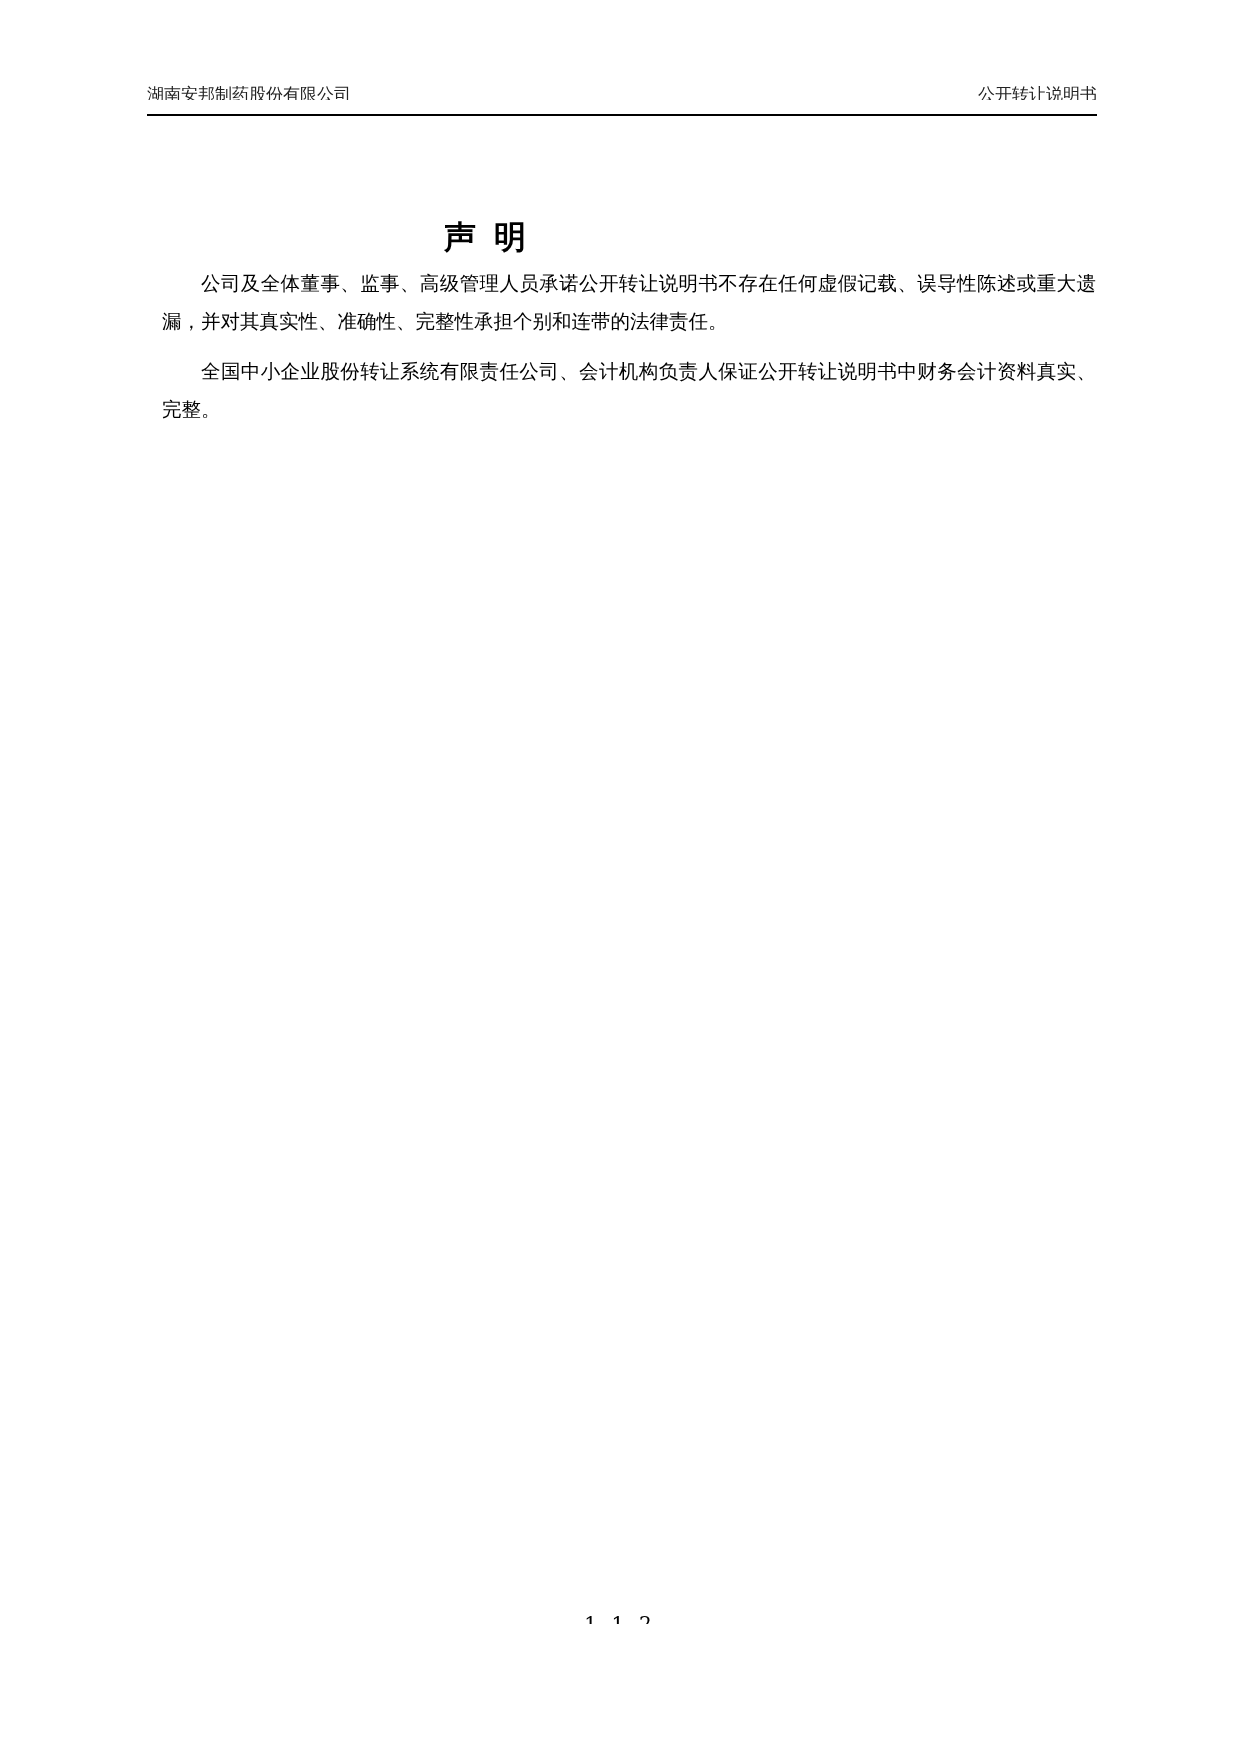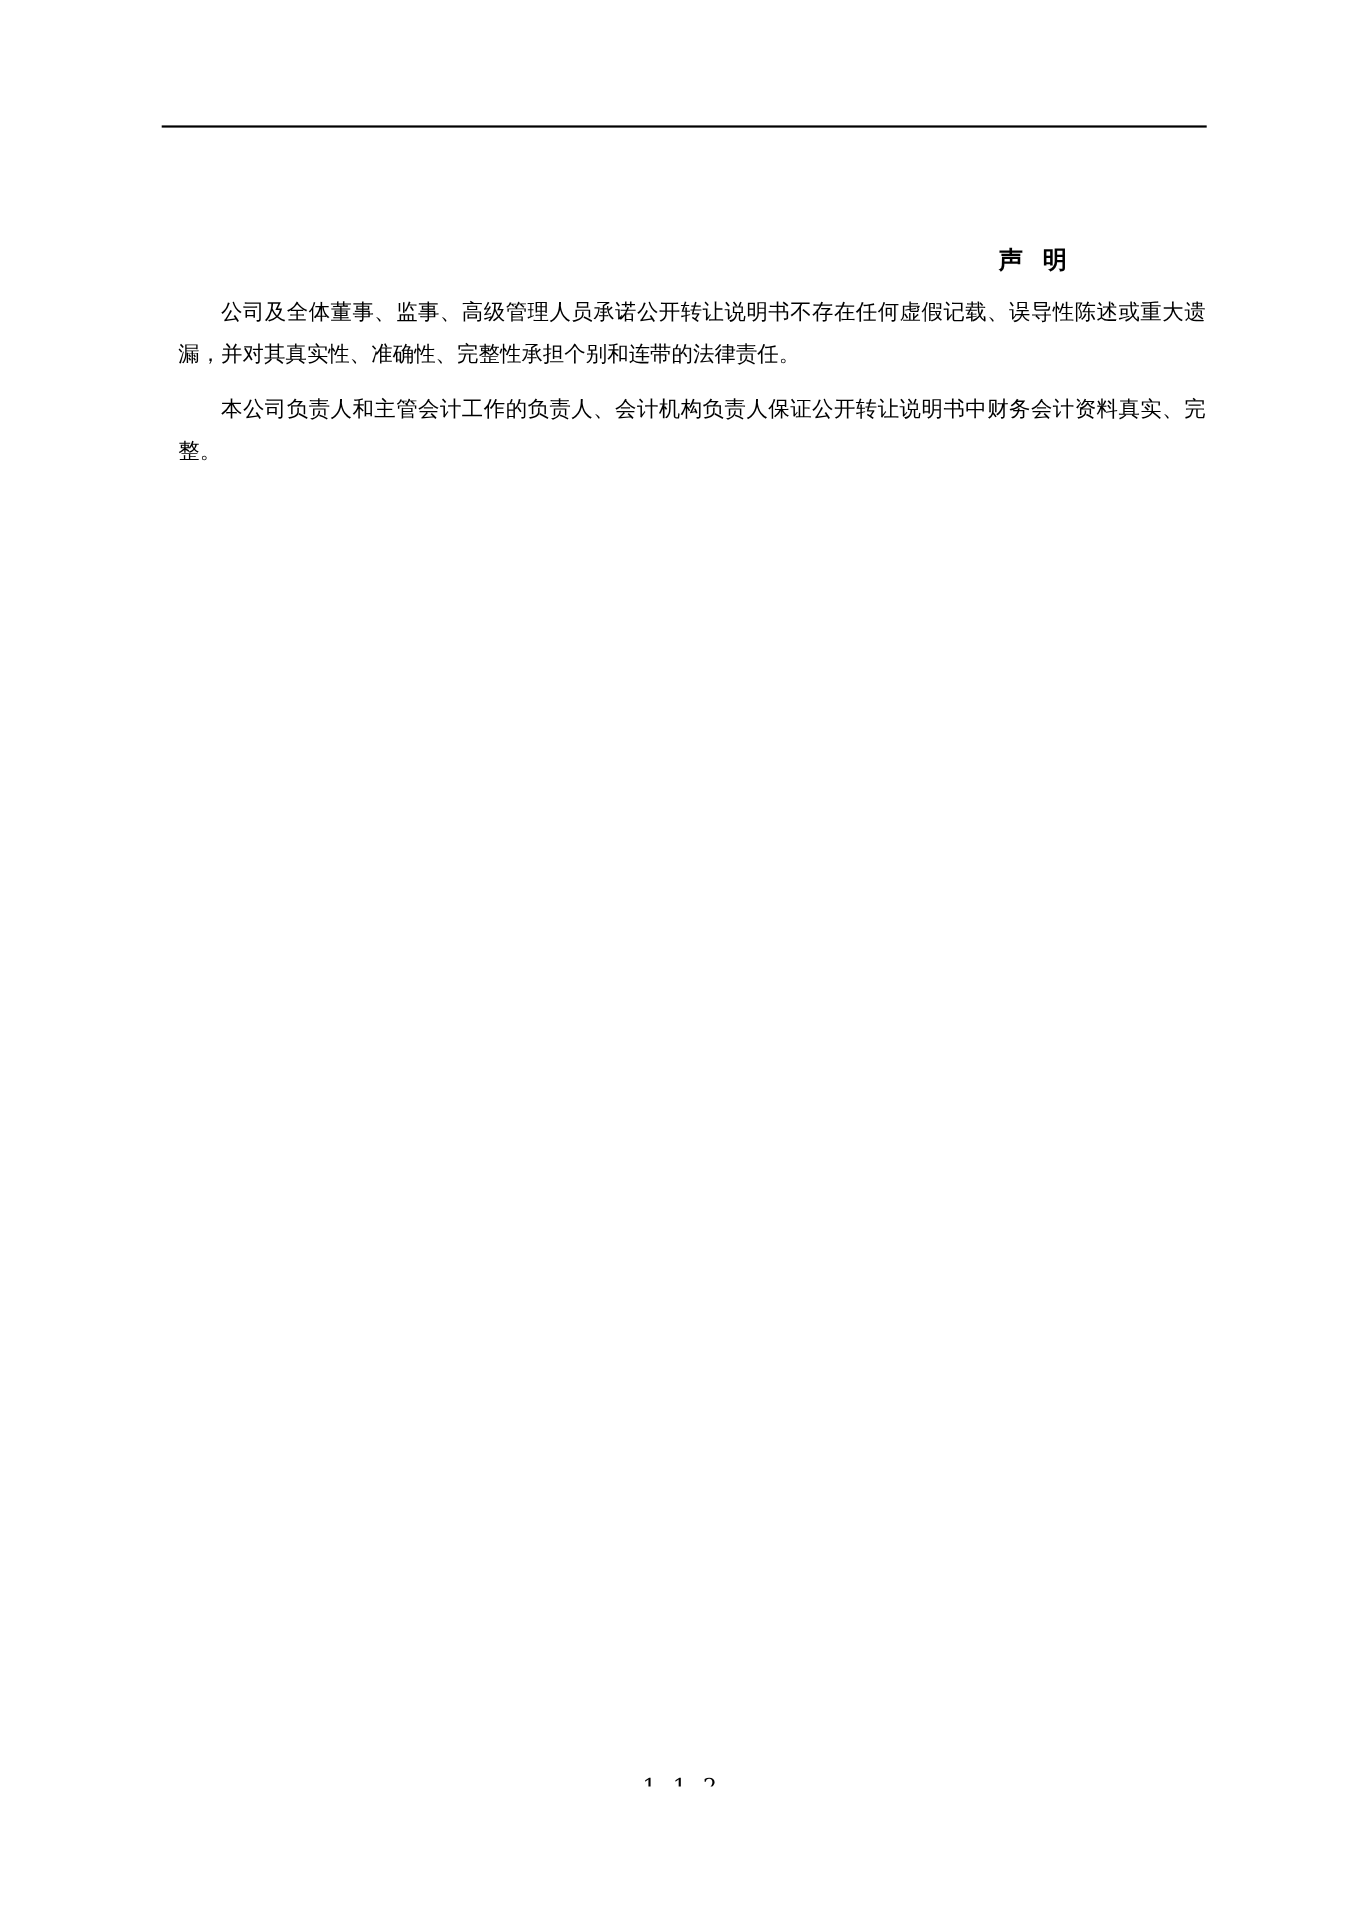"湖南安邦制药股份有限公司" div.header { html: none -> <div> <div> <span>湖南安邦制药股份有限公司</span> </div> <div> <span>公开转让说明书</span> </div> </div> }
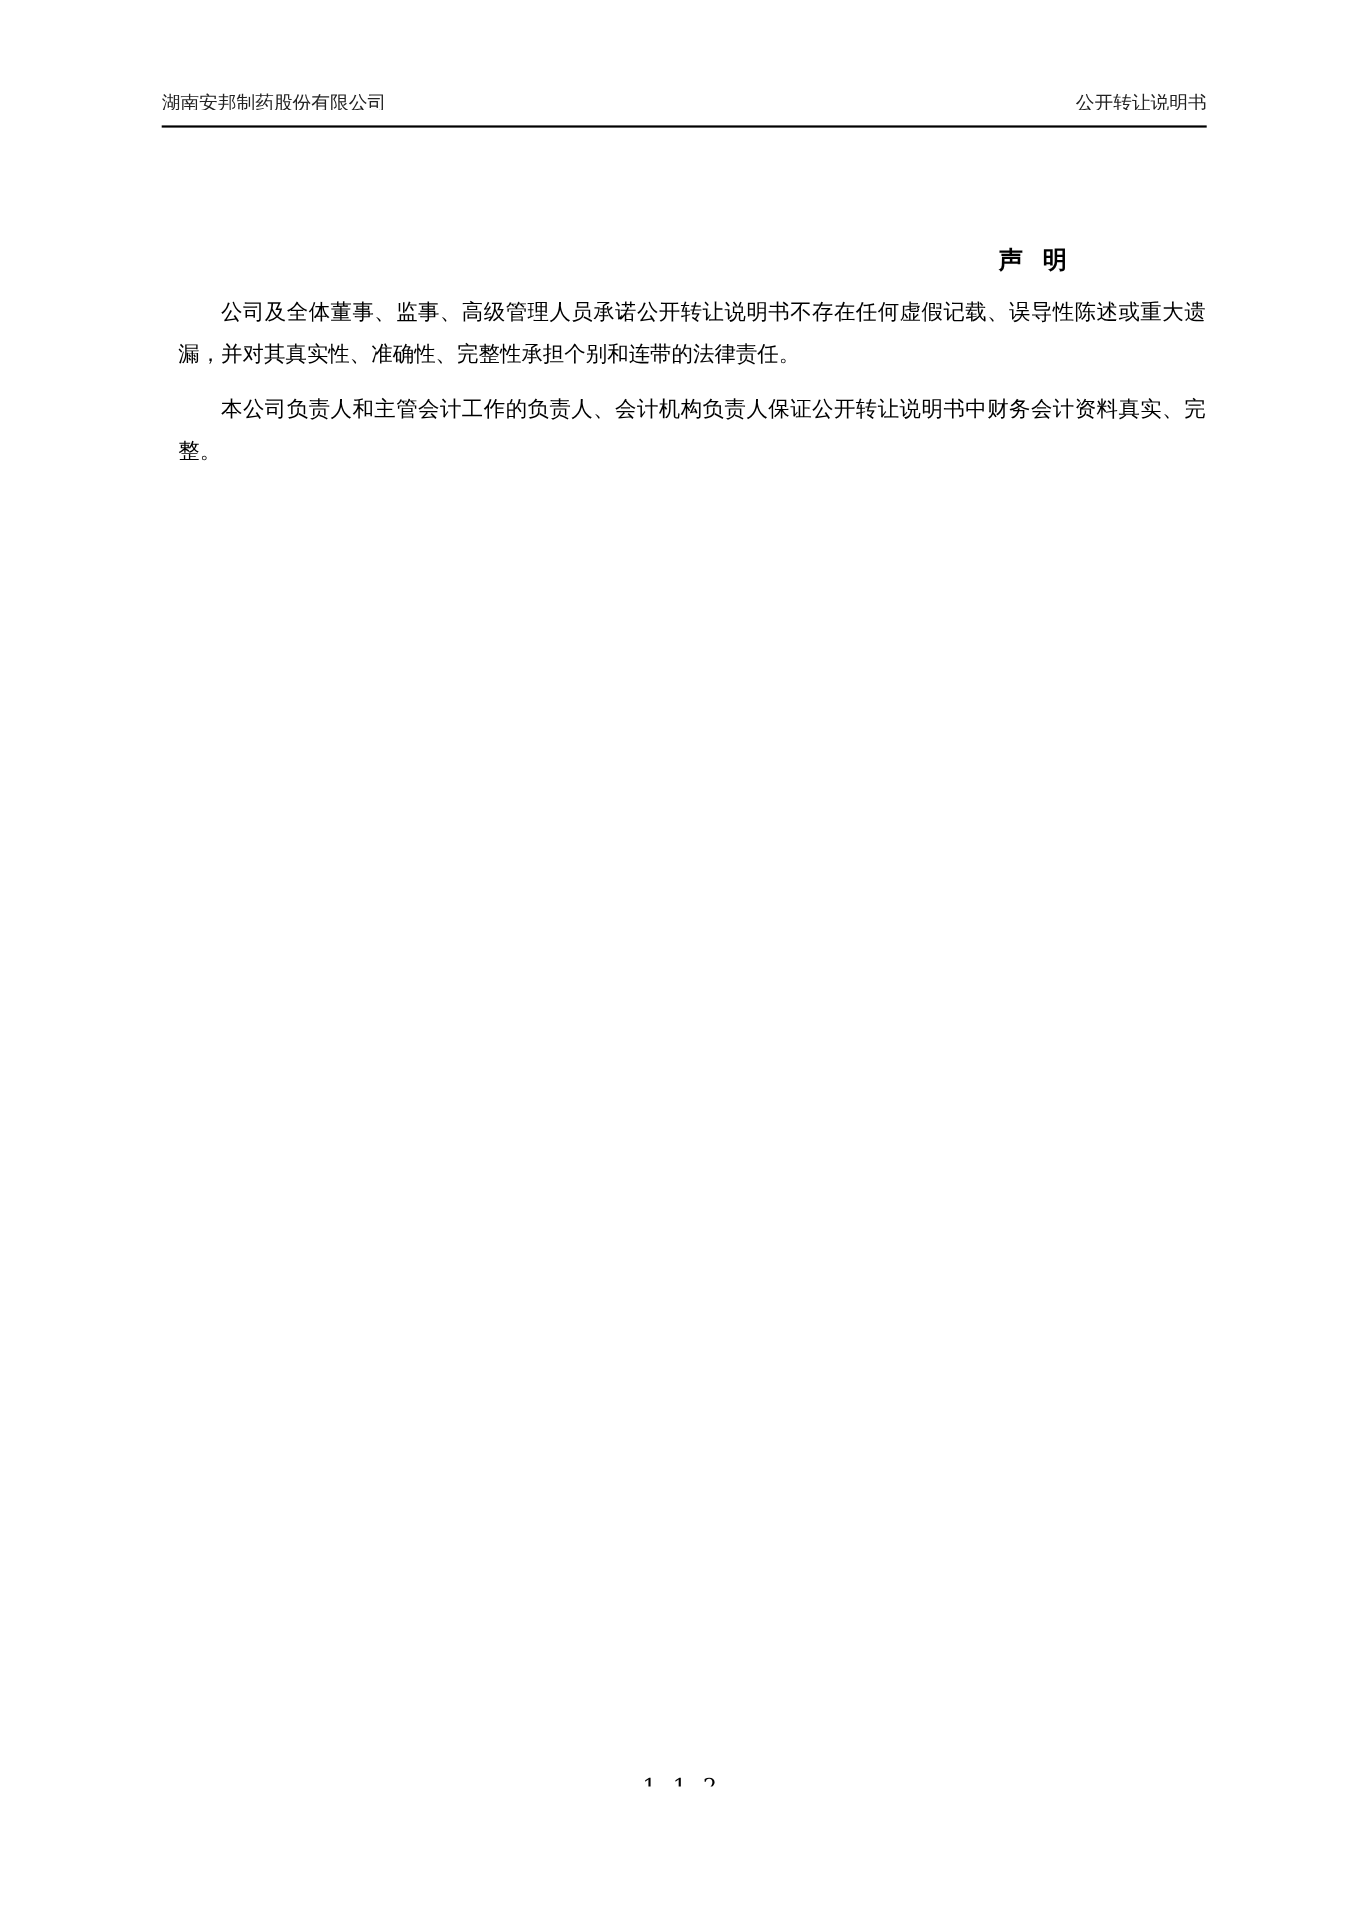"声明" .title { font-size: 22px -> 32px; text-align: right -> center }
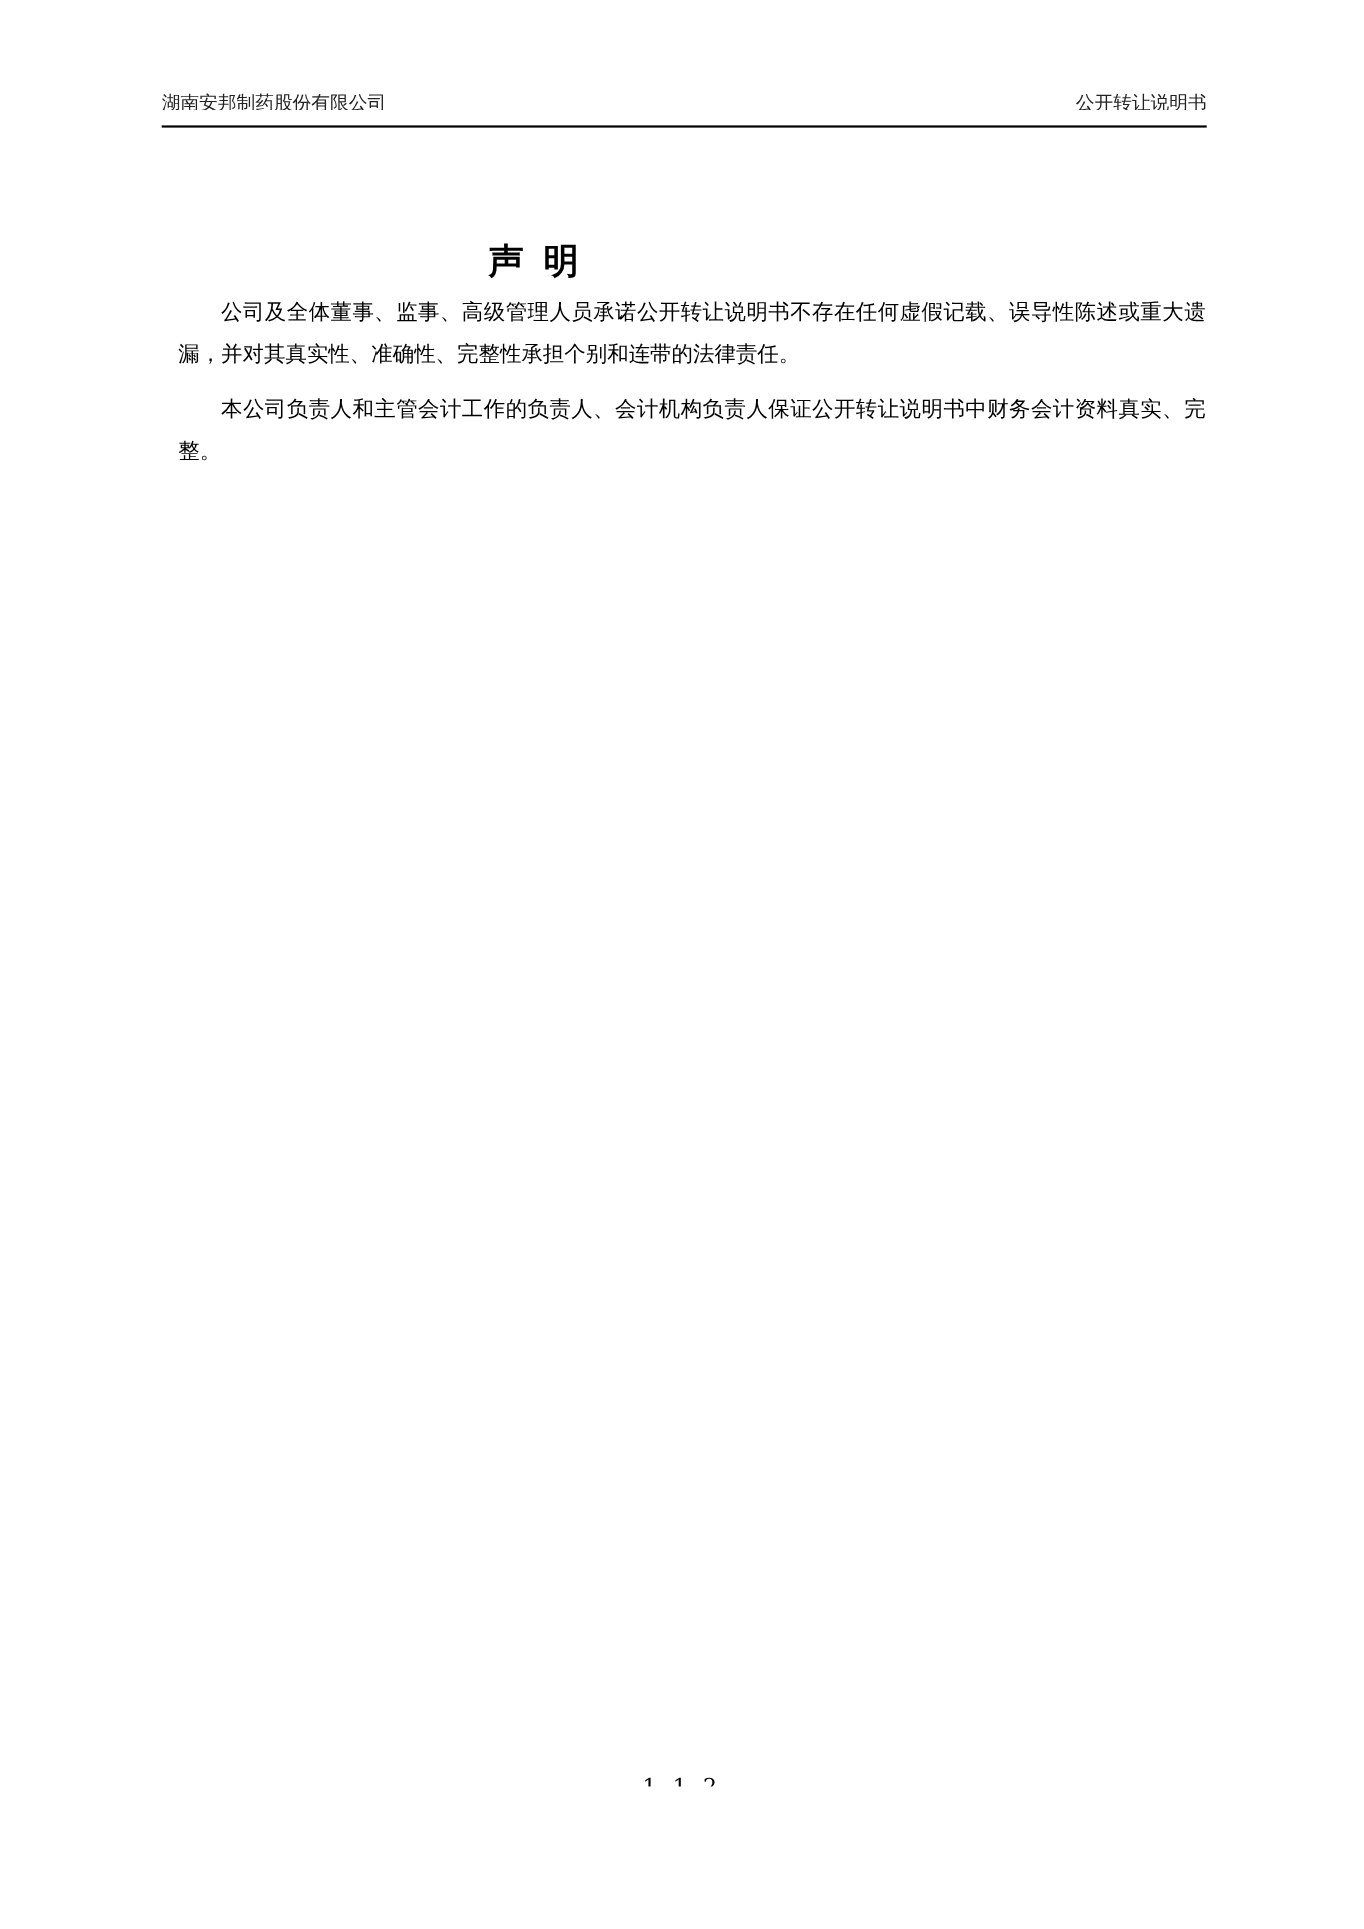"本公司负责人和主管会计工作的负责人、会计机构负责人保证公开转让说明书中财务会计资" p.para { text: 本公司负责人和主管会计工作的负责人 -> 全国中小企业股份转让系统有限责任公司 }
